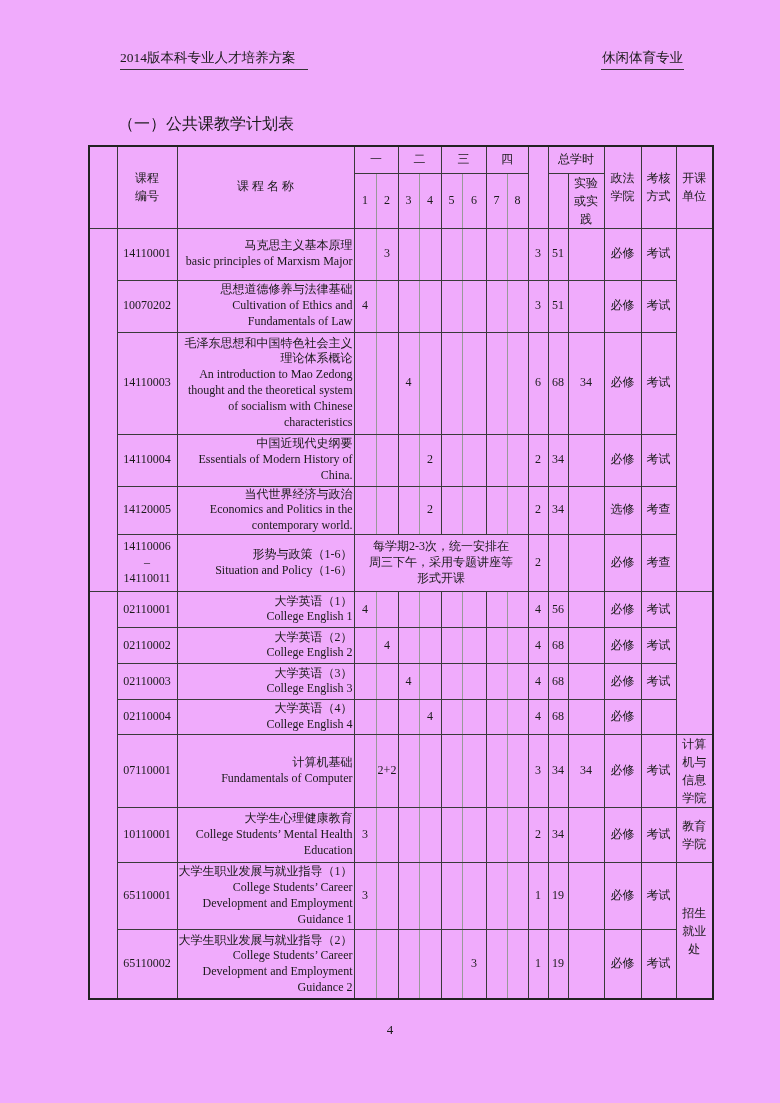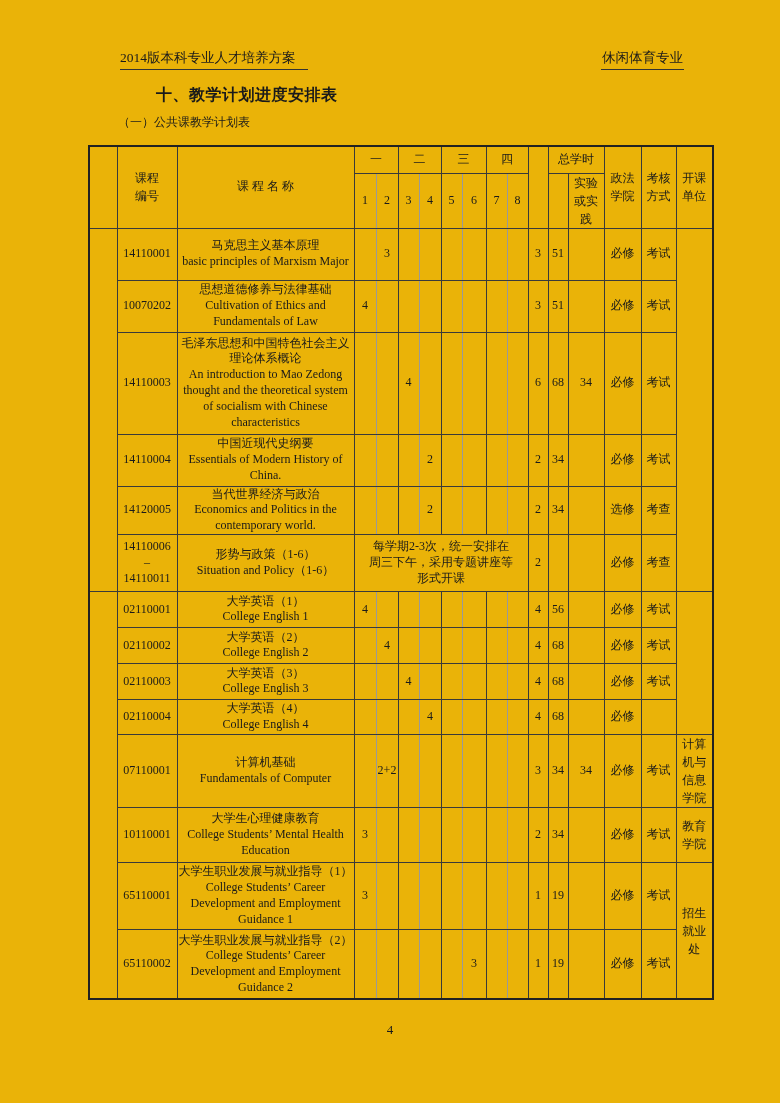"2014版本科专业人才培养方案" .page { background: #eab308 -> #f0abfc }
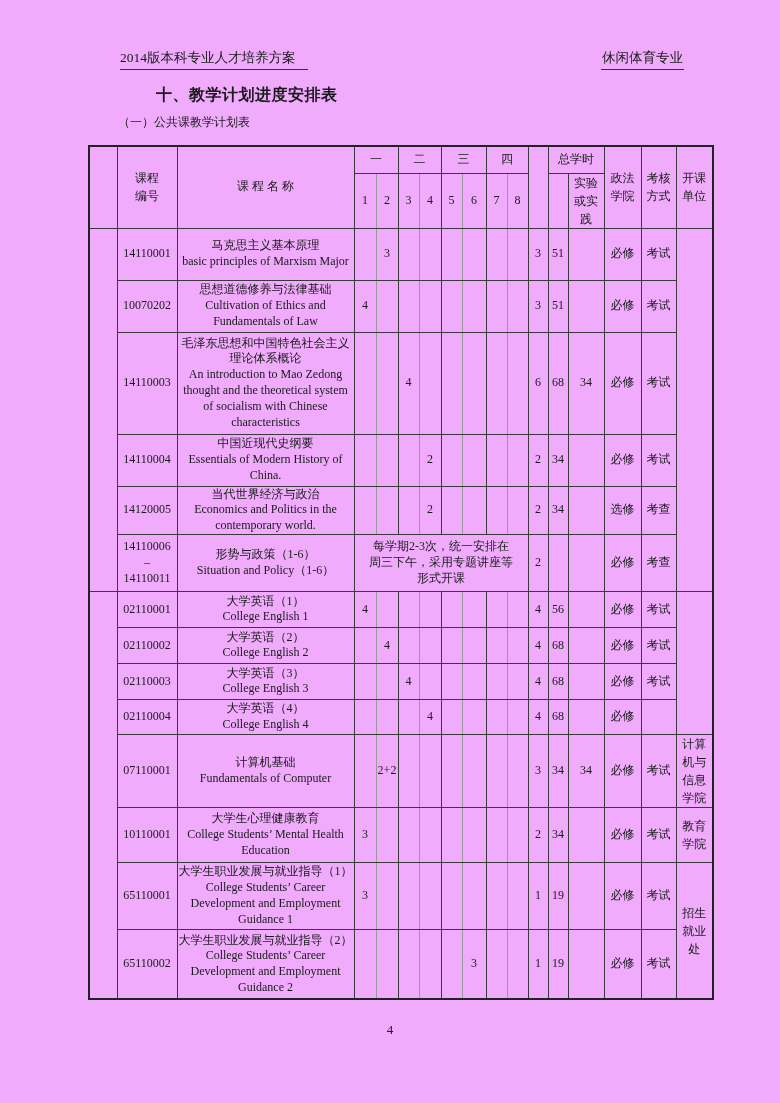"十、教学计划进度安排表" div.doc-title { html: <div>十、教学计划进度安排表</div> -> none }
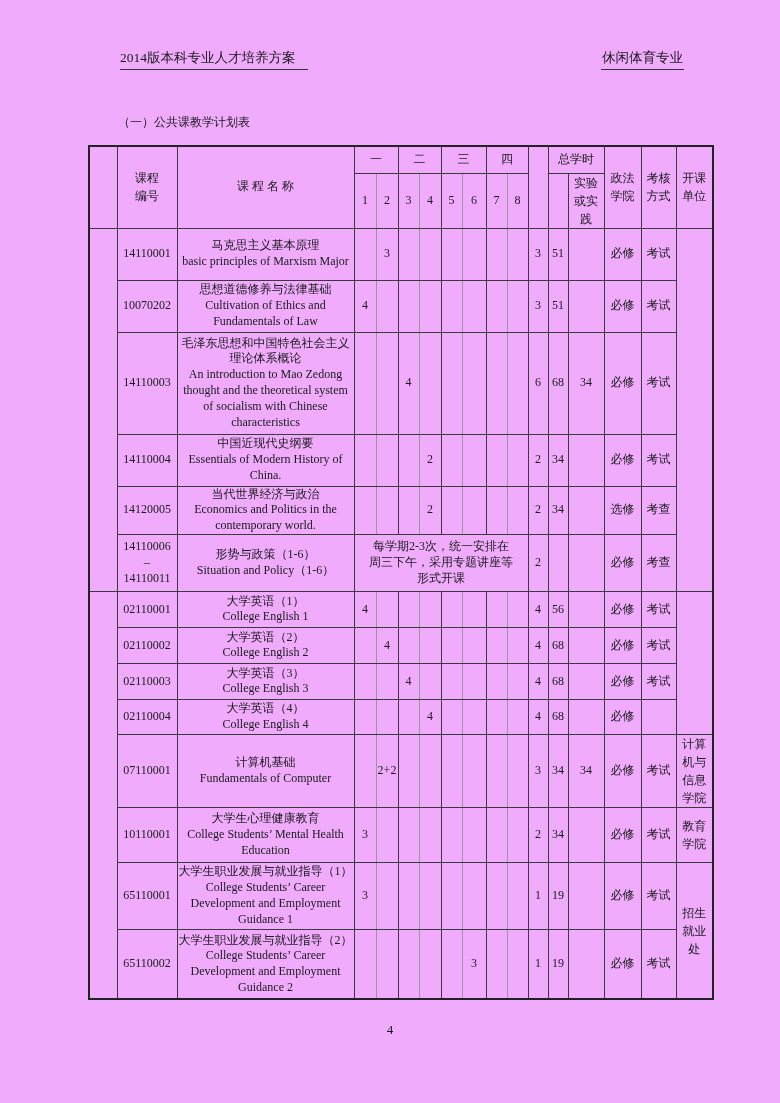"（一）公共课教学计划表" .doc-subtitle { font-size: 12px -> 16px }
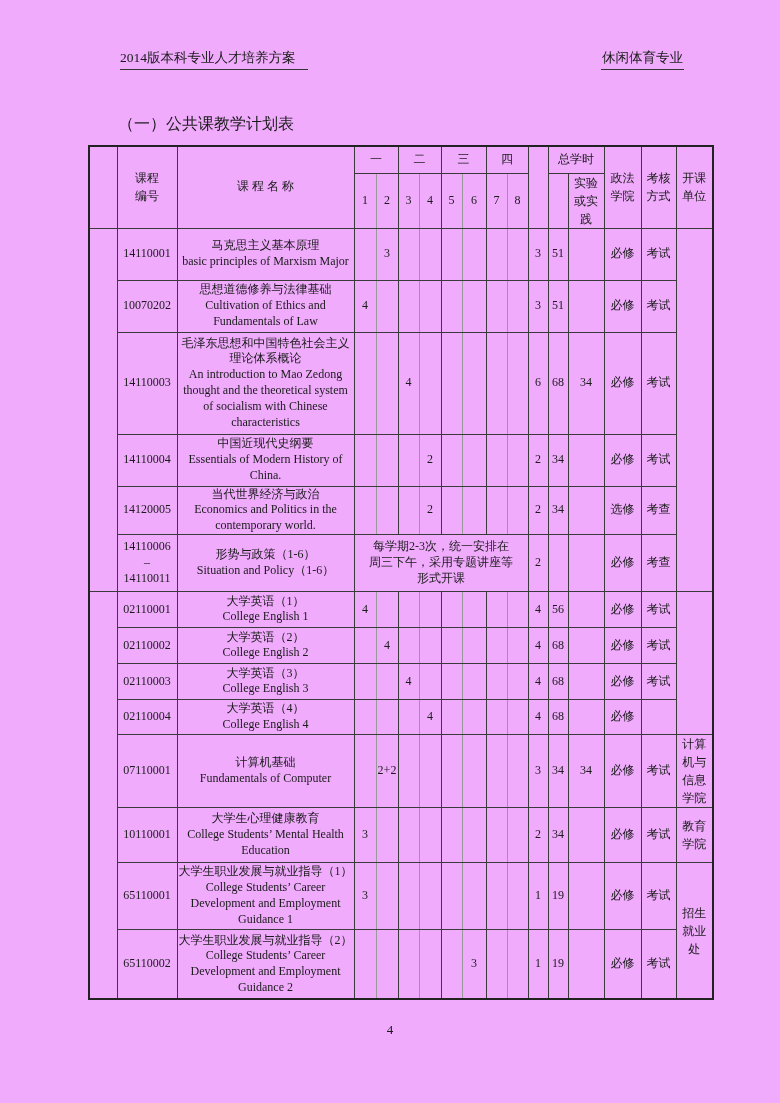"马克思主义基本原理" .name-zh, .name-en { text-align: center -> right }
